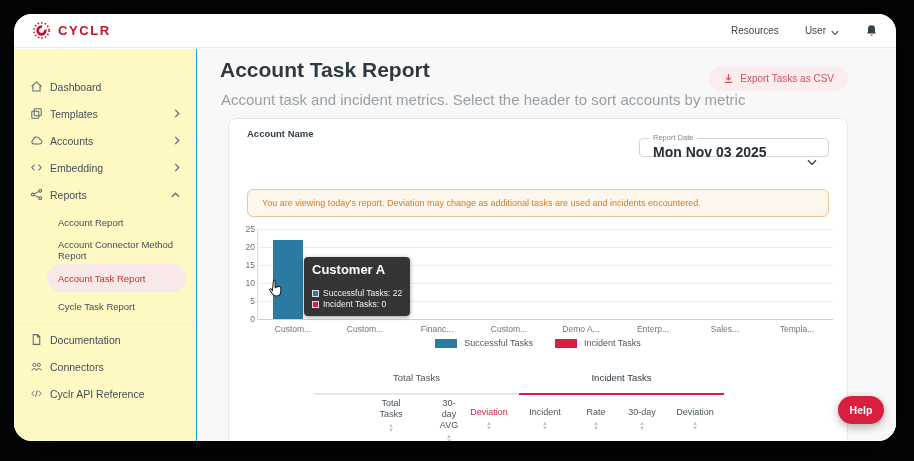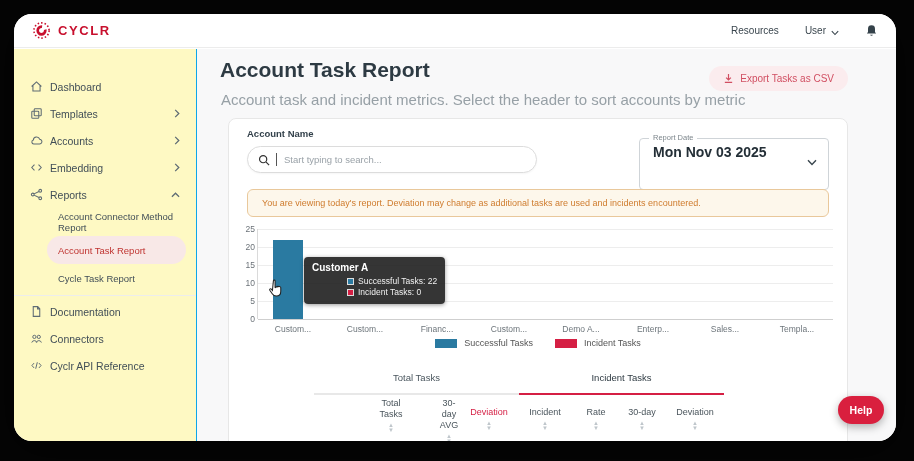"Report Date" .datewrap { height: 52px -> 19px }
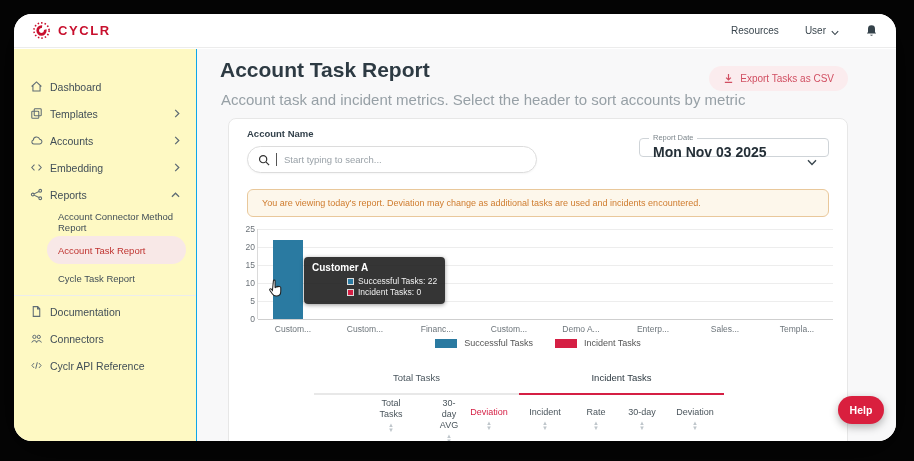"Start typing to search..." div.searchwrap { html: <div> <svg> <circle></circle> <path></path> </svg> <span></span> <input> </div> -> none }
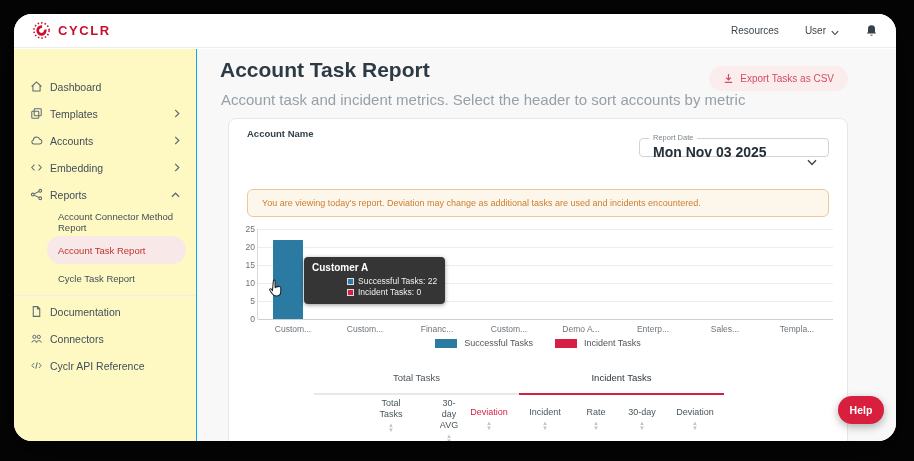"Account Report" div.sub-item { html: none -> <div>Account Report</div> }
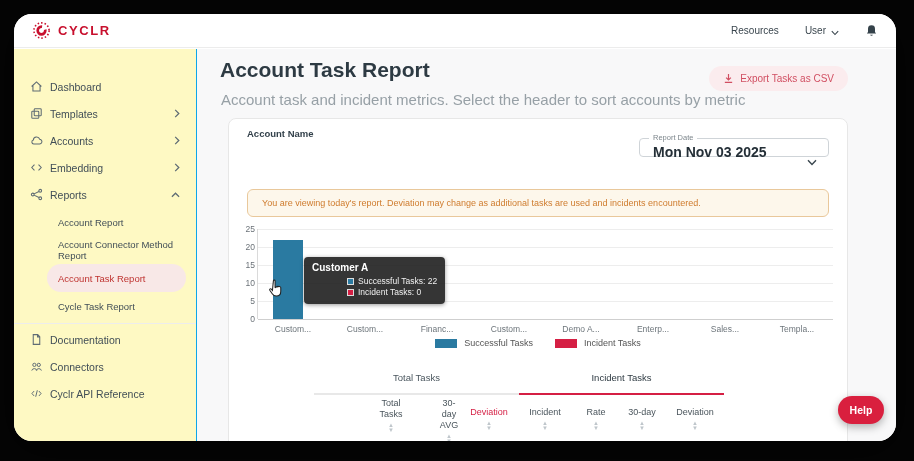"Customer A" .tt-title { font-size: 10px -> 13px; margin-bottom: 3px -> 11px }
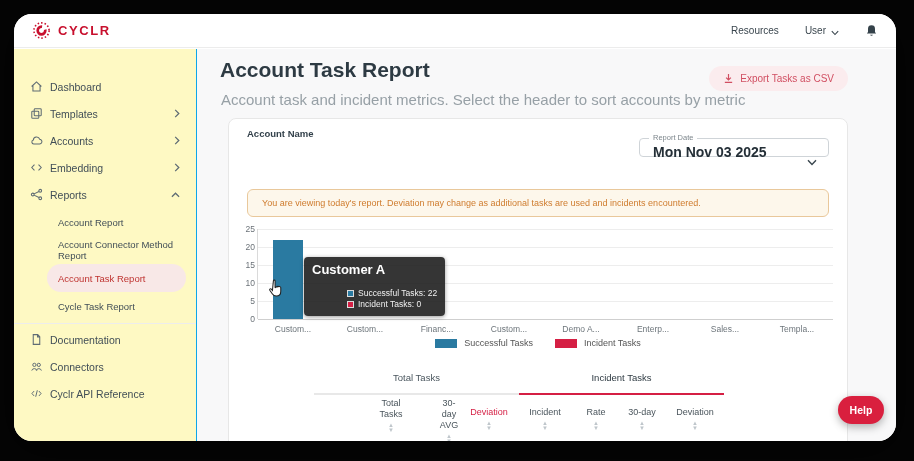"Successful Tasks: 22" .tt-row { margin-left: 35px -> none }
